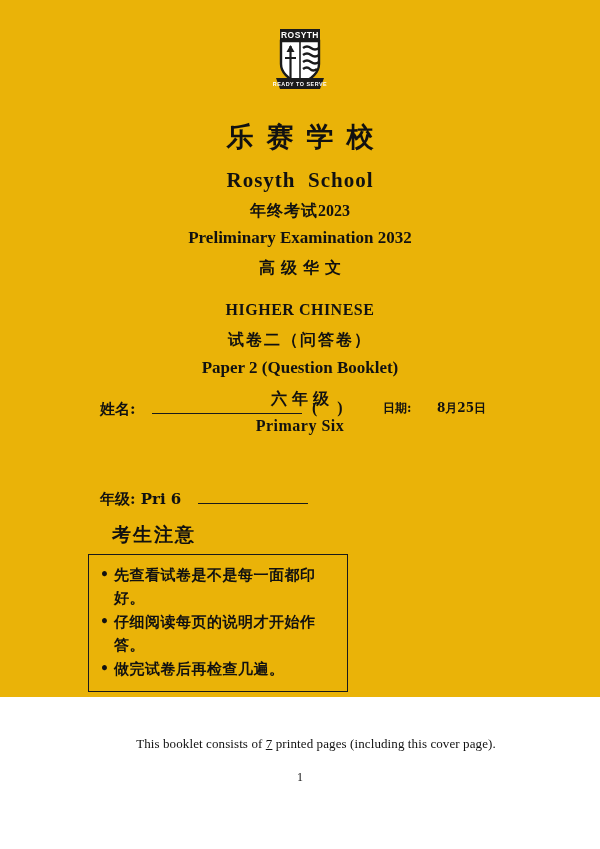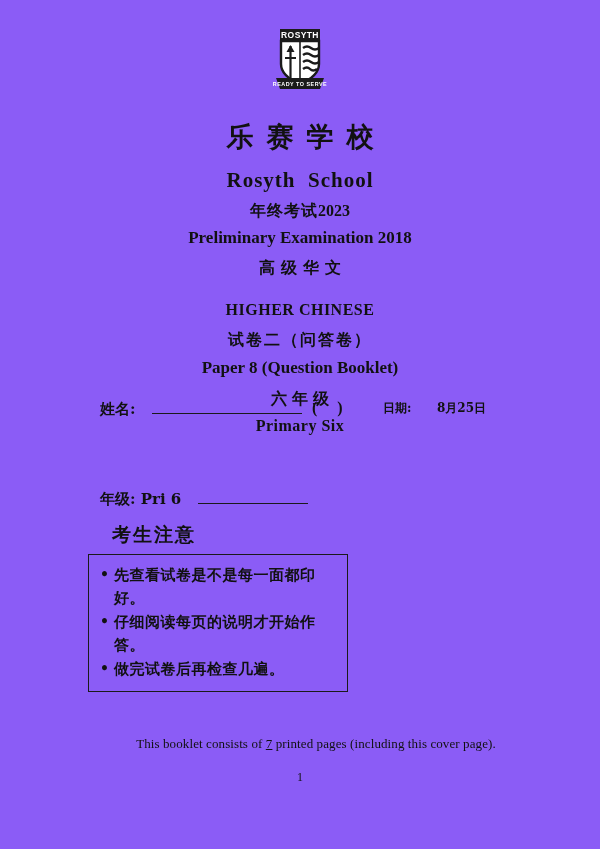"ROSYTH" .page { background: #8b5cf6 -> #eab308; height: 849px -> 697px }
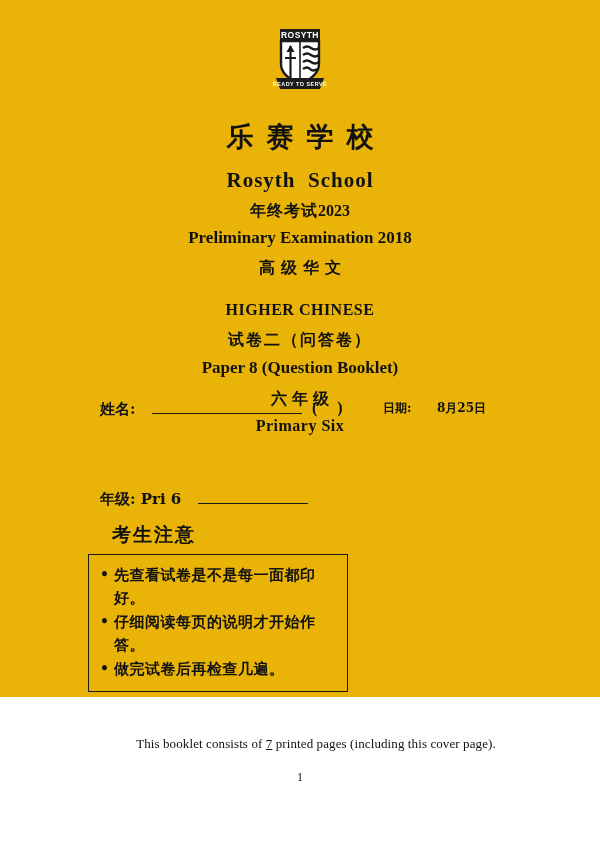"Preliminary Examination 2018" div.en-mid { text: 2018 -> 2032 }
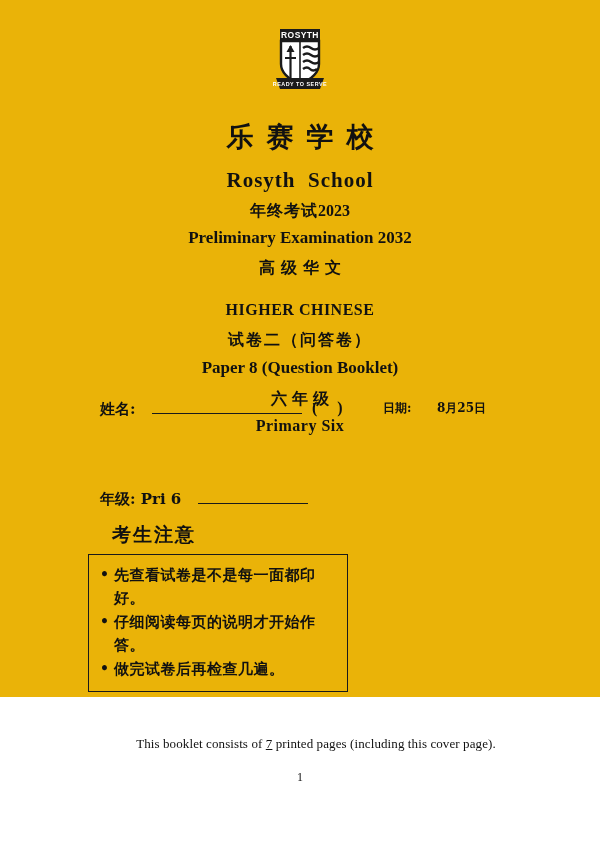"Paper 8 (Question Booklet)" div.en-mid { text: 8 -> 2 }
